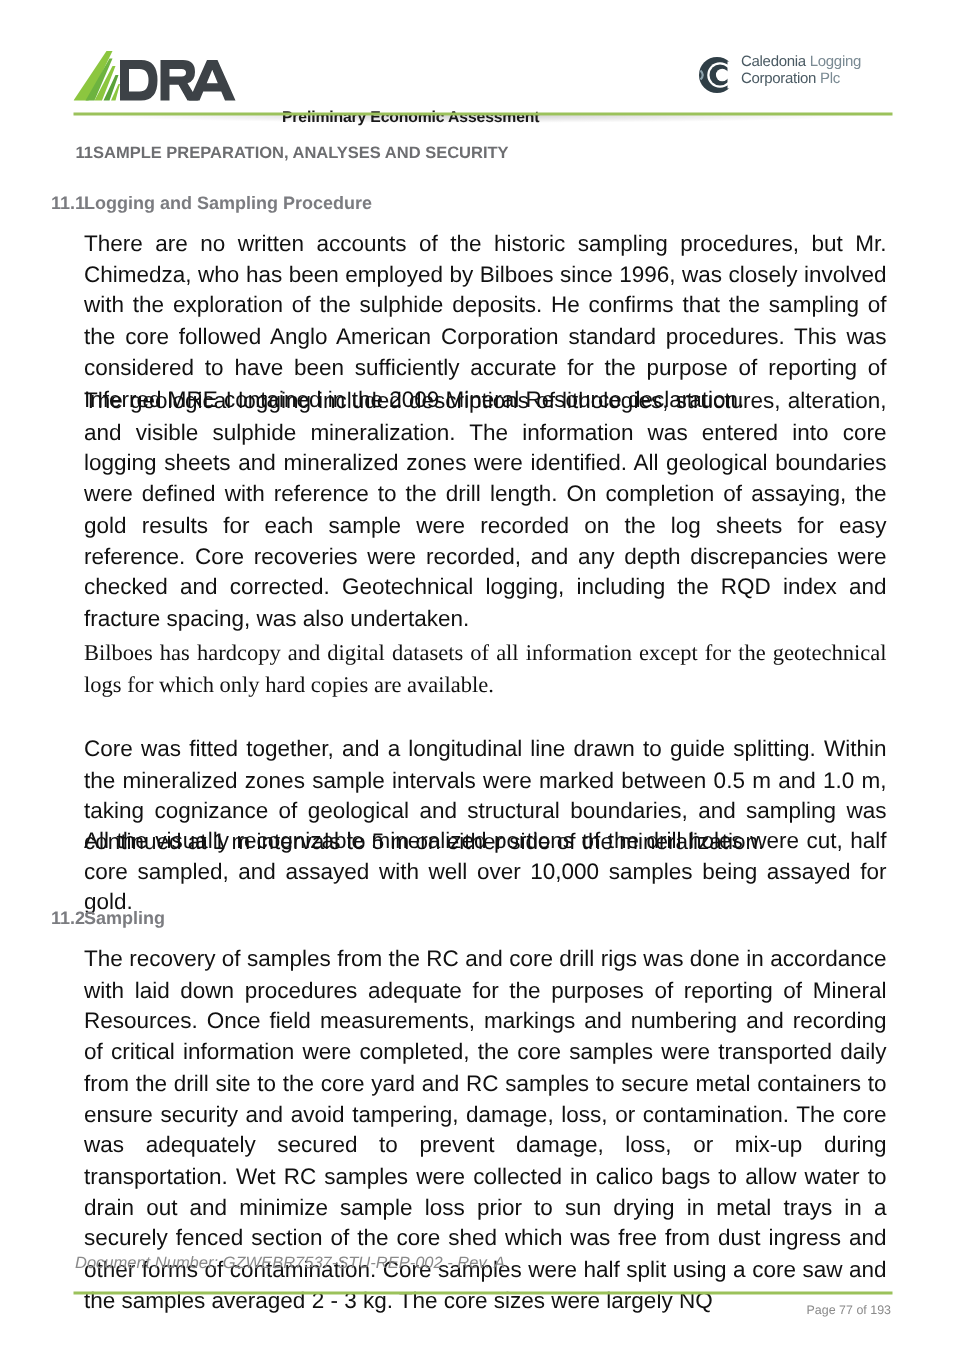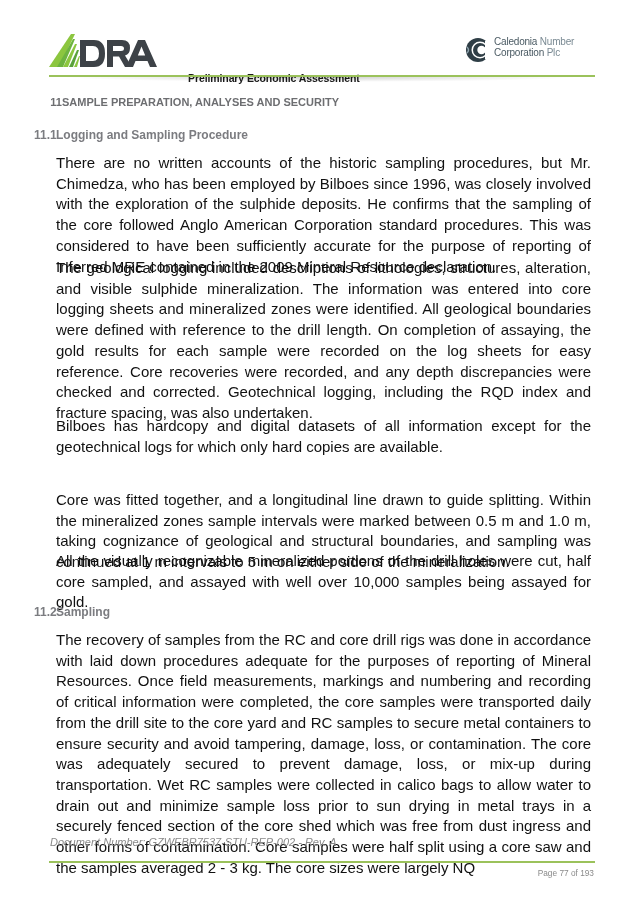"Number" span { text: Number -> Logging }
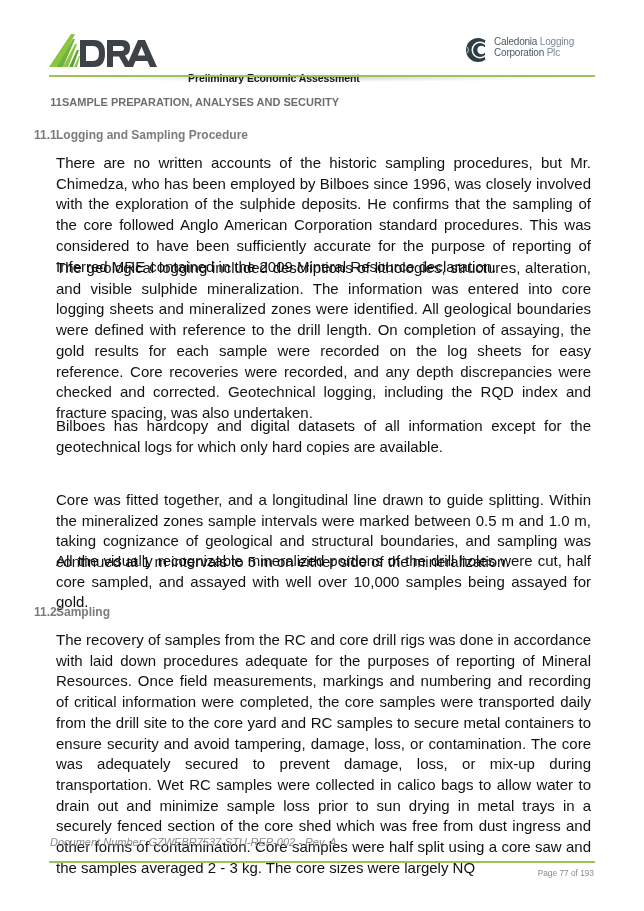"Bilboes has hardcopy and digital" p.para { font-family: none -> Liberation Serif, serif; top: 416px -> 426px }
